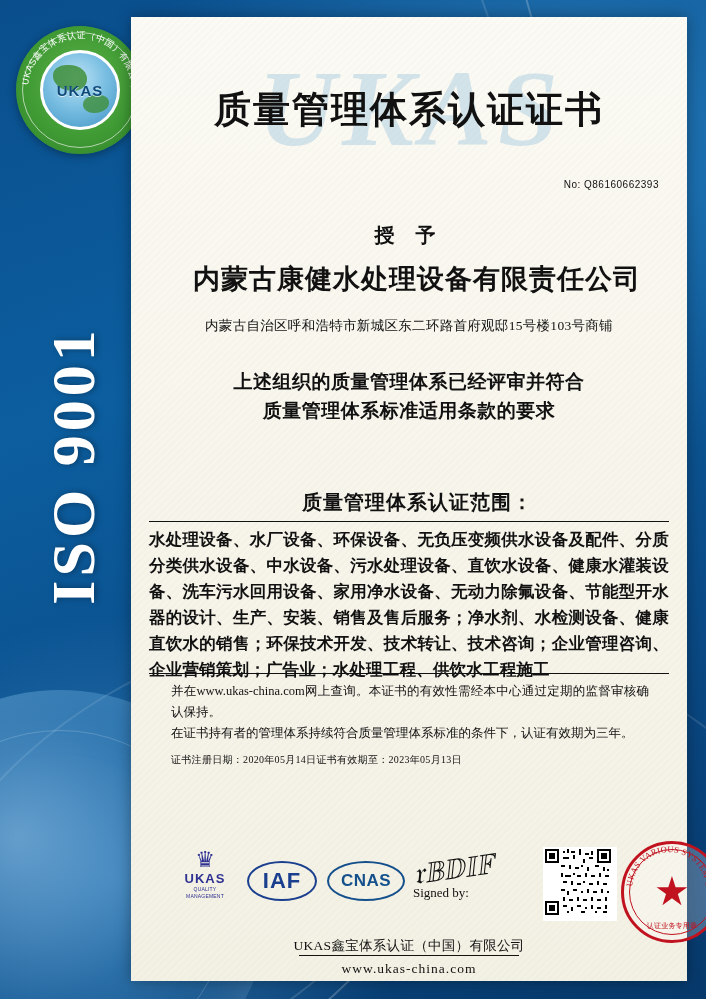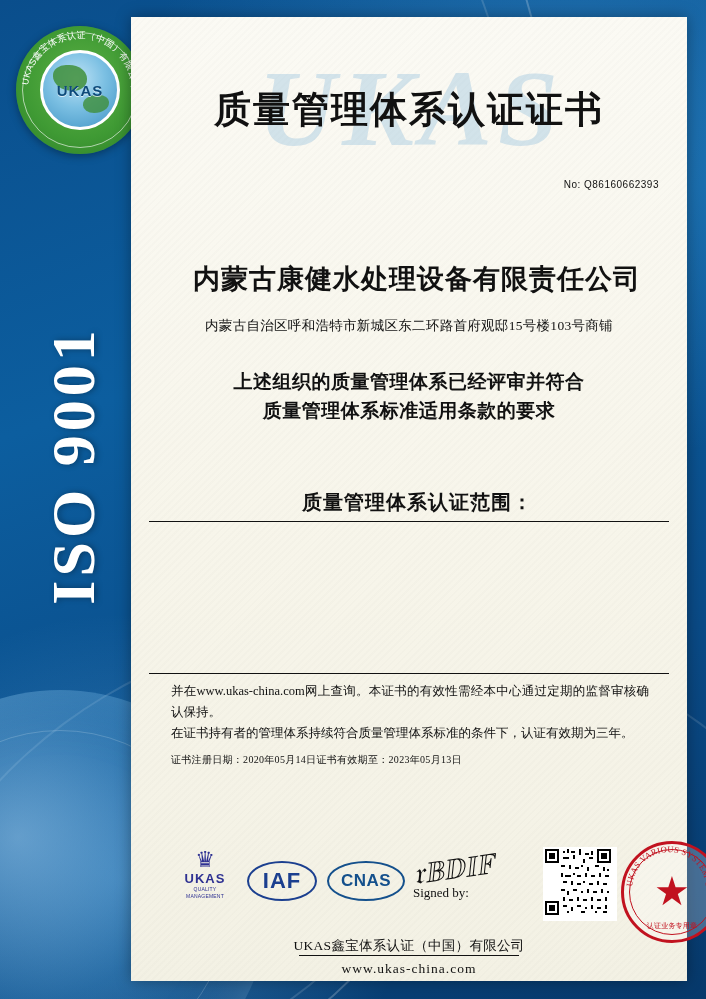"授 予" div.grant { html: none -> <div>授 予</div> }
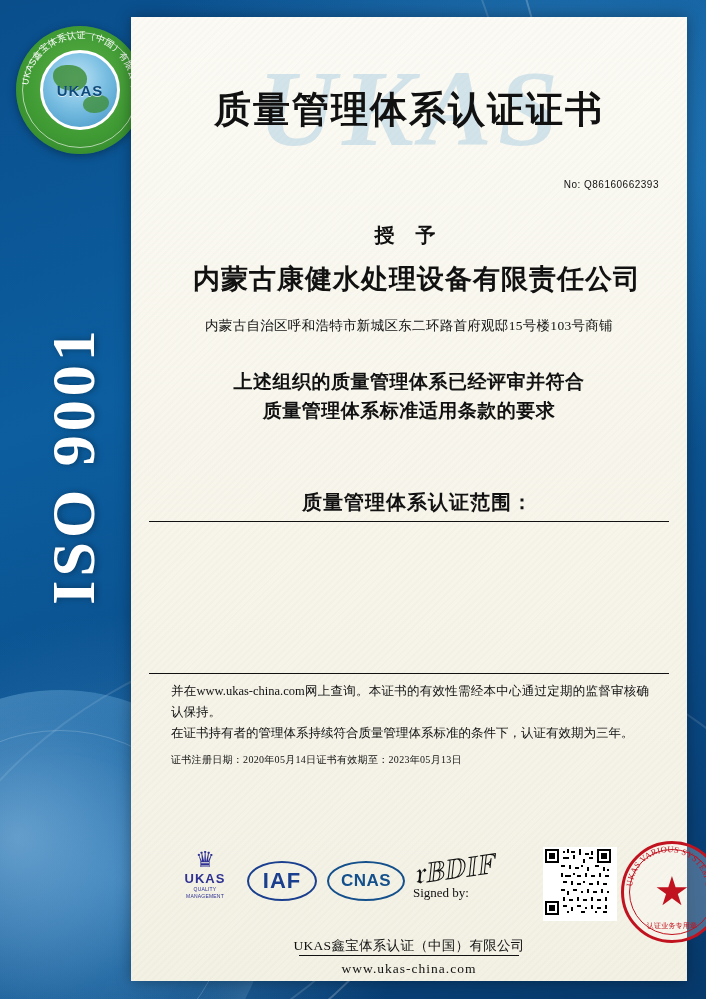"水处理设备、水厂设备、环保设备、无负压变频供水设备及配件、分质分类供水设备、中水" div.scope-body { html: none -> <div>水处理设备、水厂设备、环保设备、无负压变频供水设备及配件、分质分类供水设备、中水设备、污水处理设备、直饮水设备、健康水灌装设备、洗车污水回用设备、家用净水设备、无动力除氟设备、节能型开水器的设计、生产、安装、销售及售后服务；净水剂、水检测设备、健康直饮水的销售；环保技术开发、技术转让、技术咨询；企业管理咨询、企业营销策划；广告业；水处理工程、供饮水工程施工</div> }
